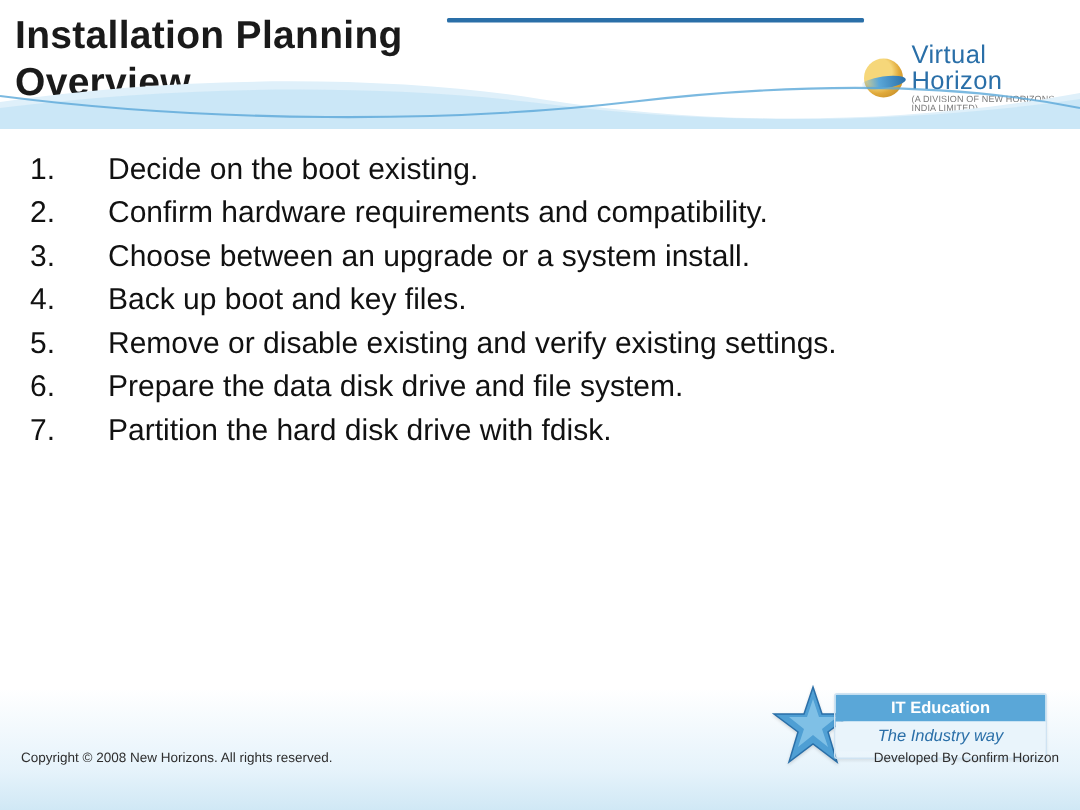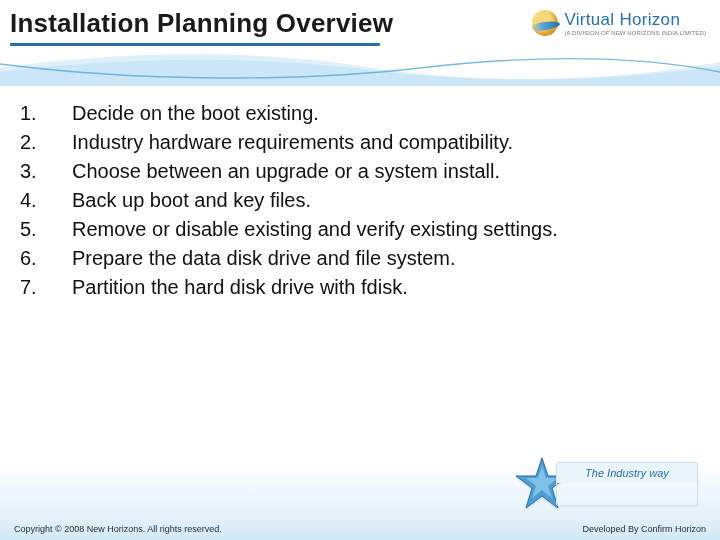"Installation Planning Overview" .title-block { flex-direction: column -> row }
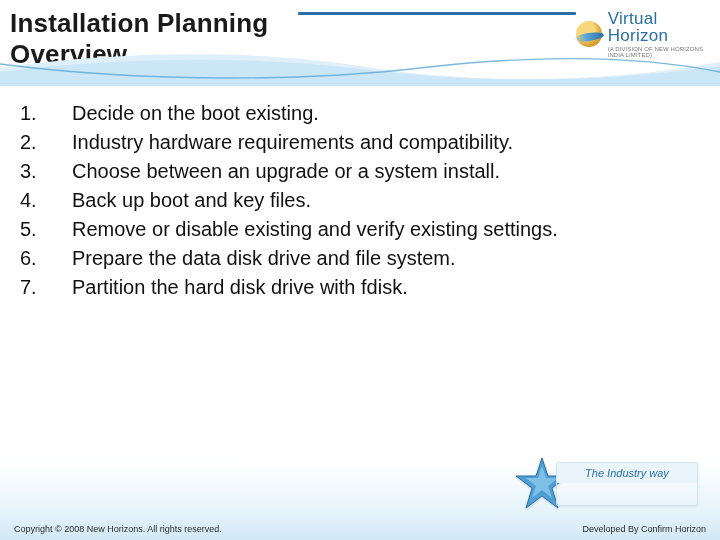"Virtual Horizon" .brand { margin-top: 2px -> 20px }
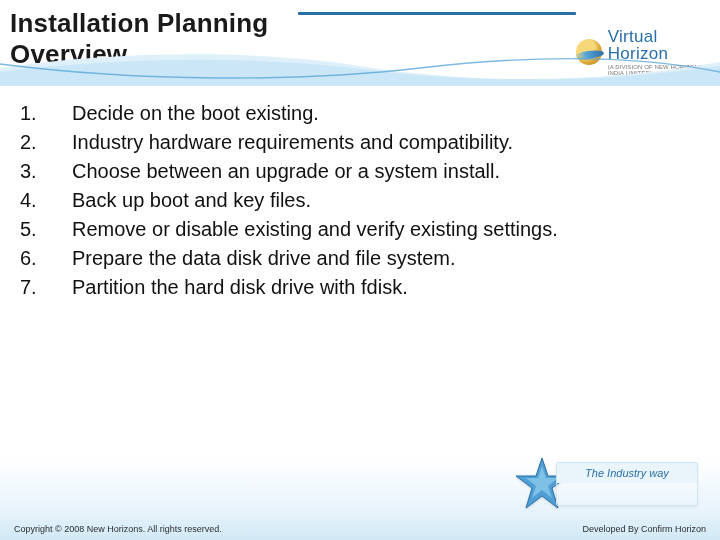"Industry hardware requirements and" div.txt { text: Industry -> Confirm }
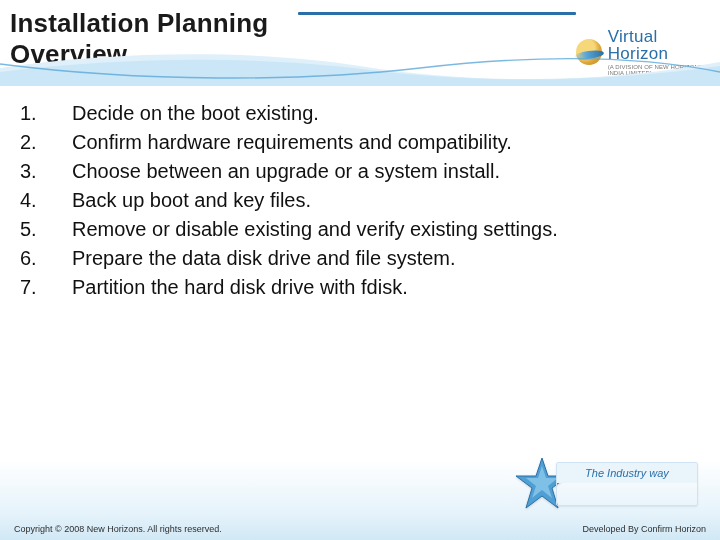"IT Education" div.badge-top { html: none -> <div>IT Education</div> }
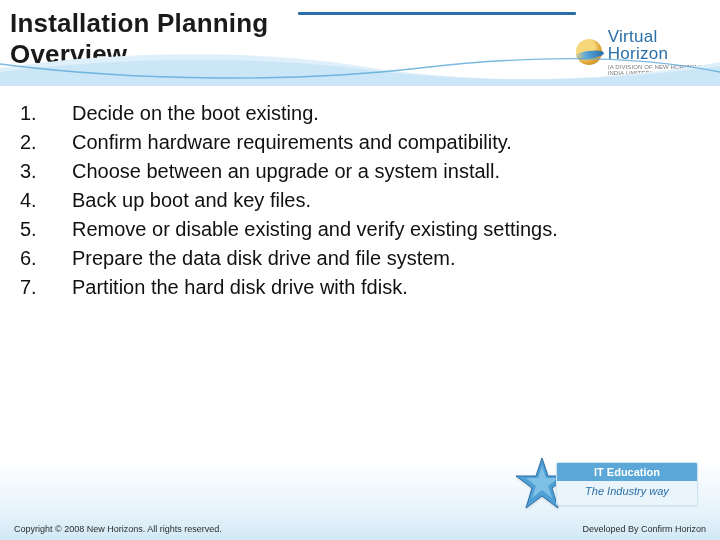"Copyright © 2008 New Horizons." .footer { align-items: flex-end -> flex-start }
